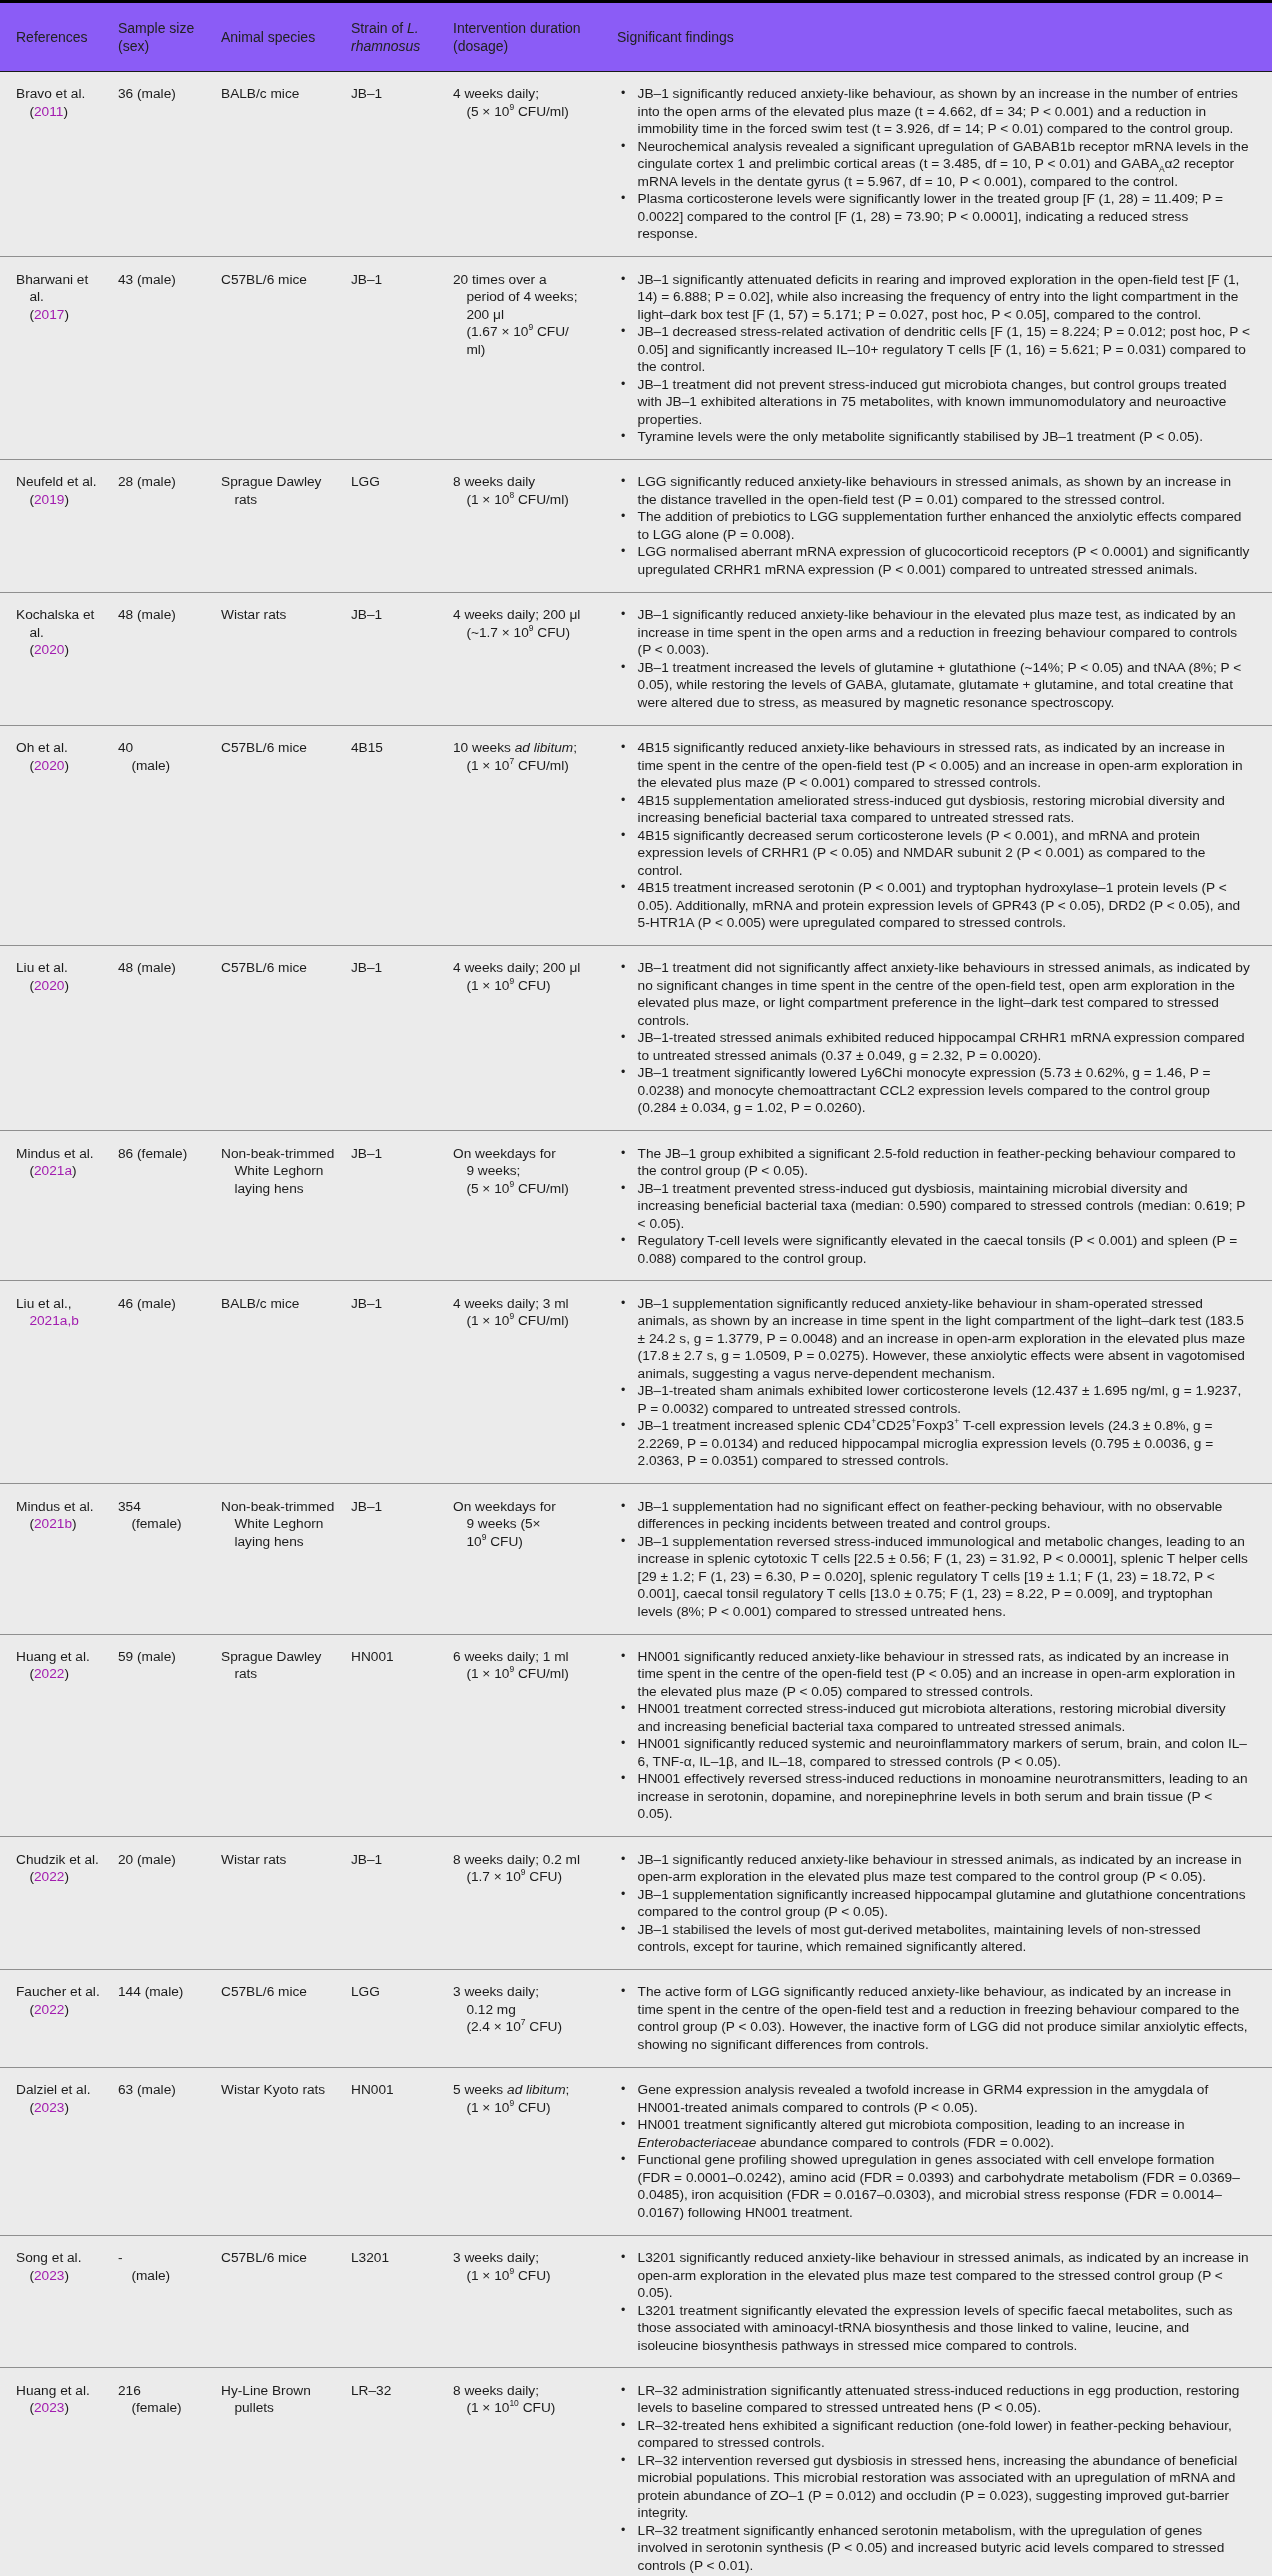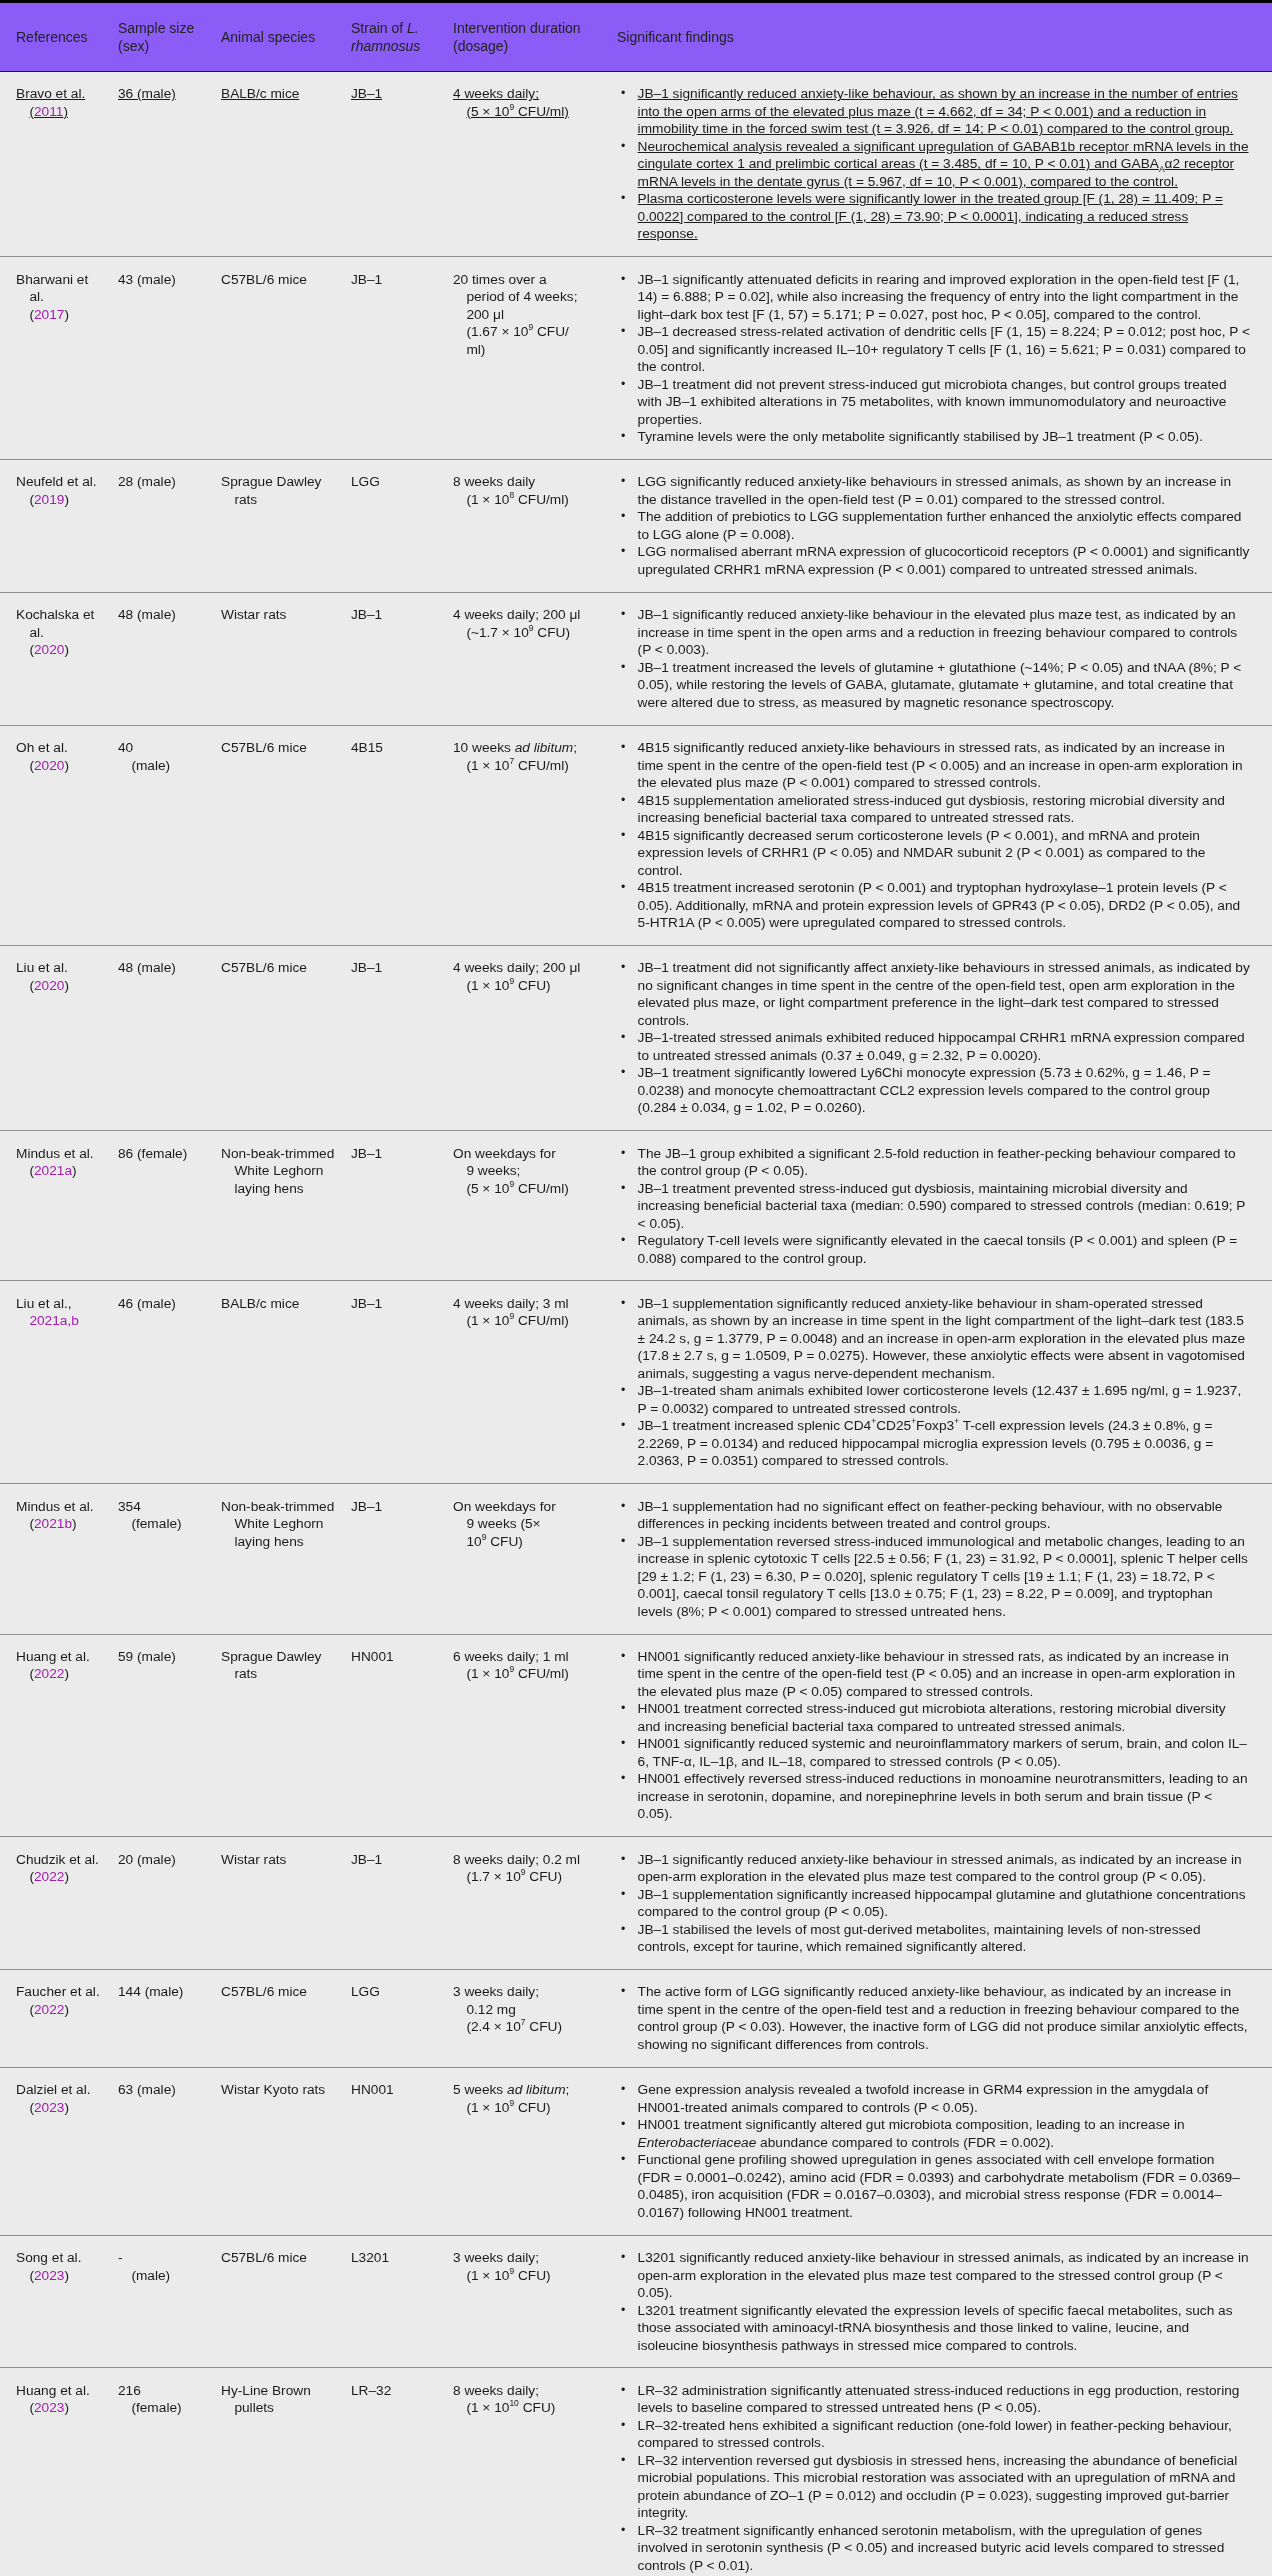"Bravo et al." .row:first-of-type { text-decoration: underline -> none }
